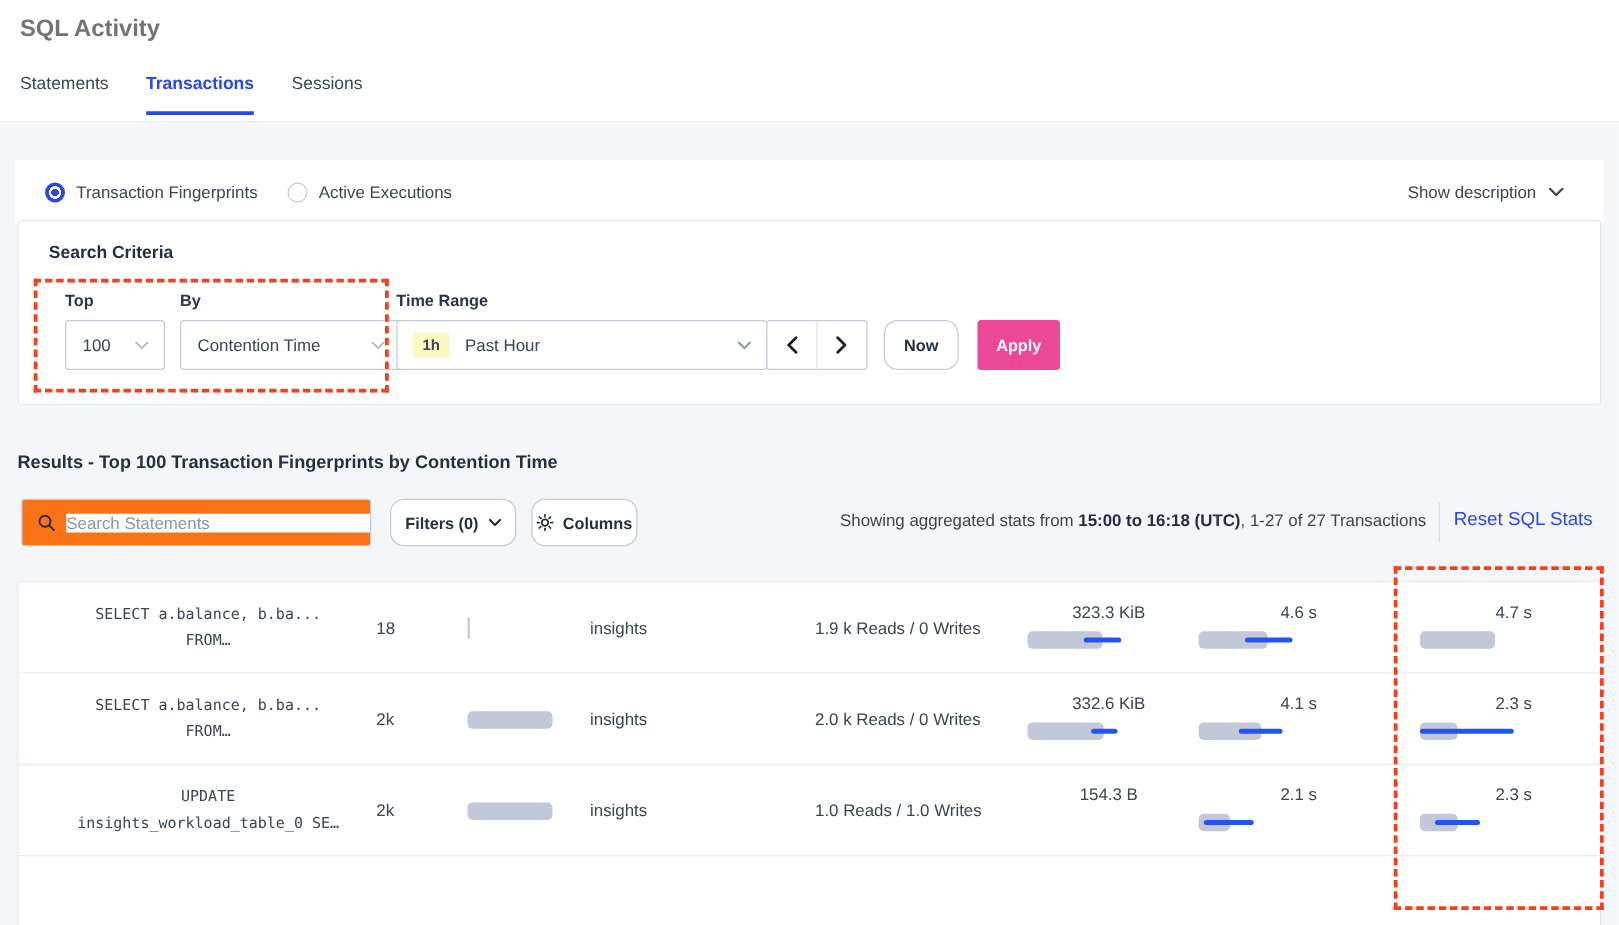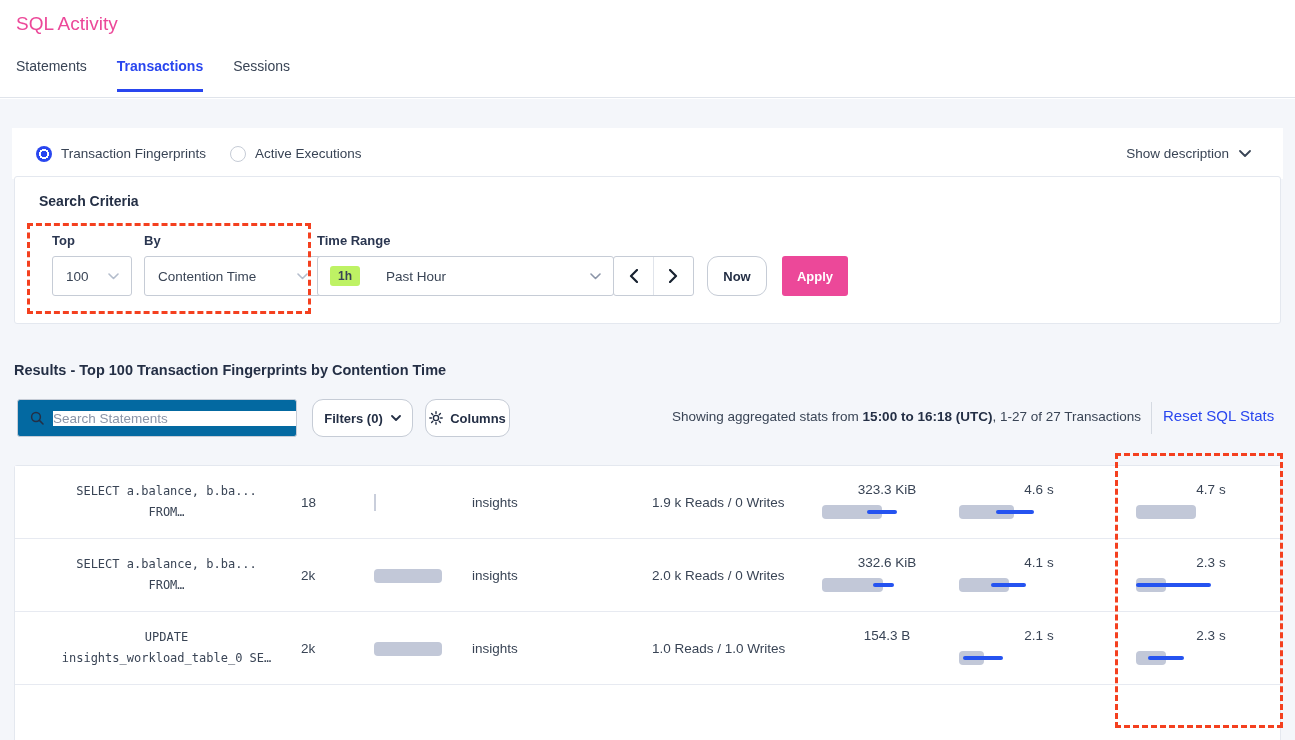"SQL Activity" .page-title { color: #ec4899 -> #737373; font-weight: normal -> bold }
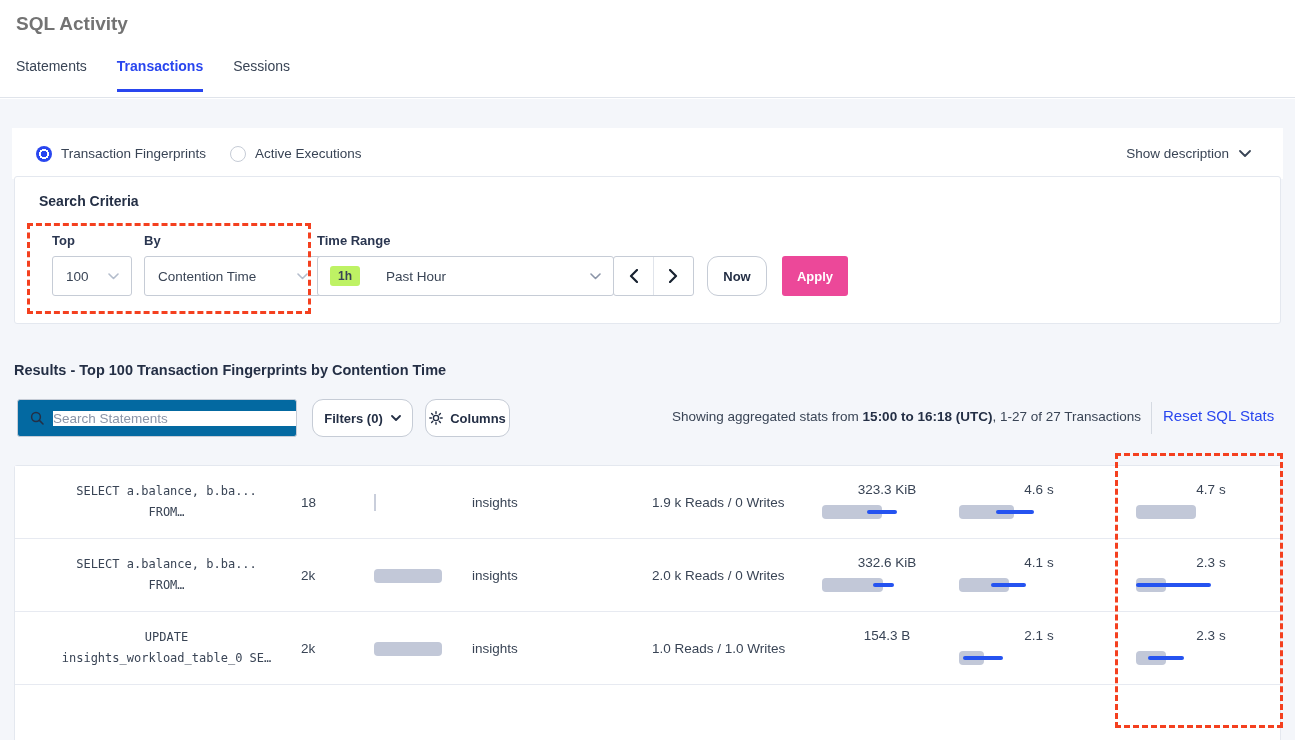"1h" .badge-1h { background: #bef264 -> #fef9c3; margin-right: 26px -> 12px }
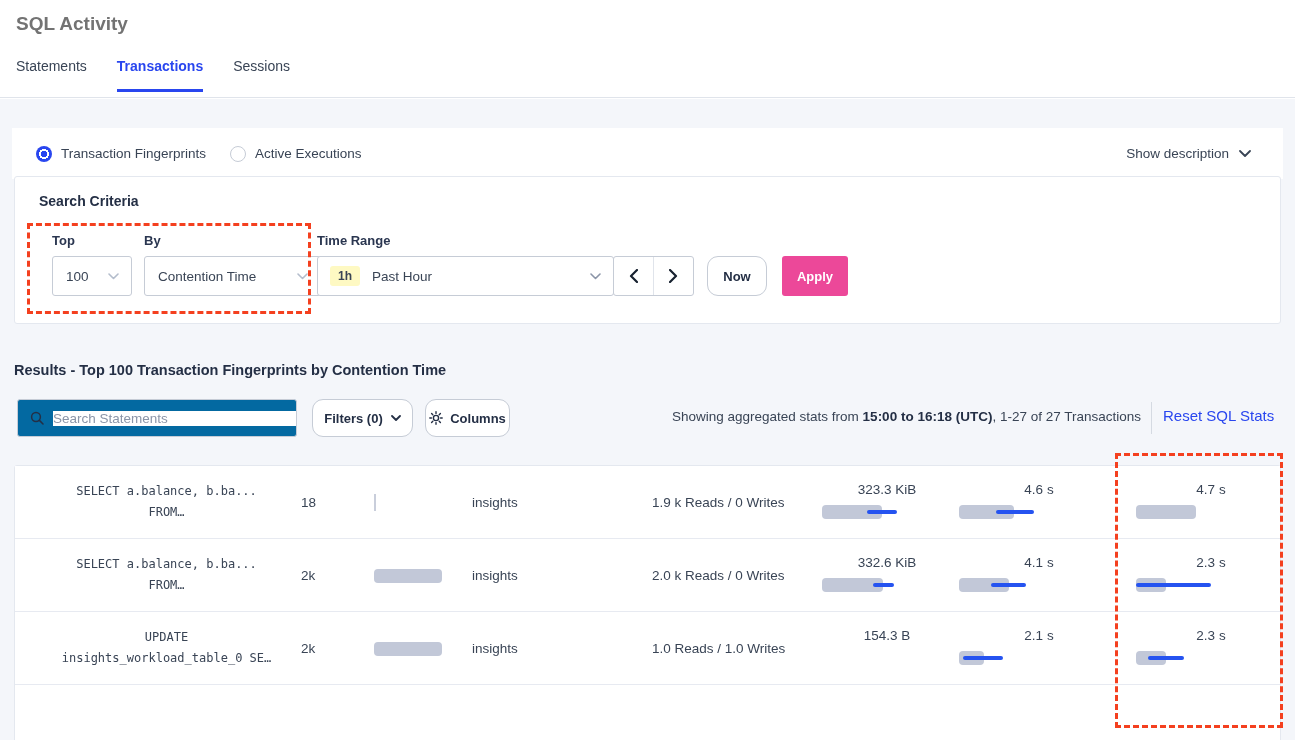"Search Statements" .search-box { background: #0369a1 -> #f97316 }
